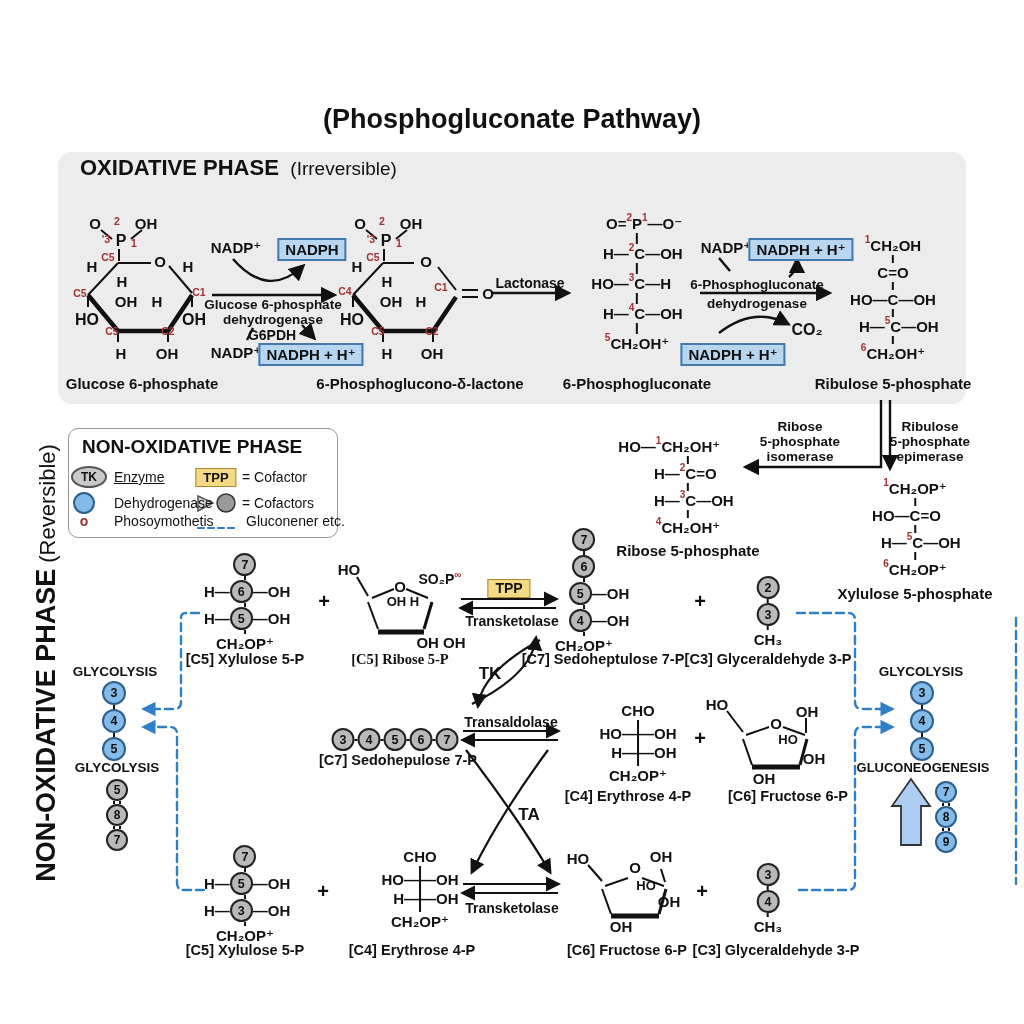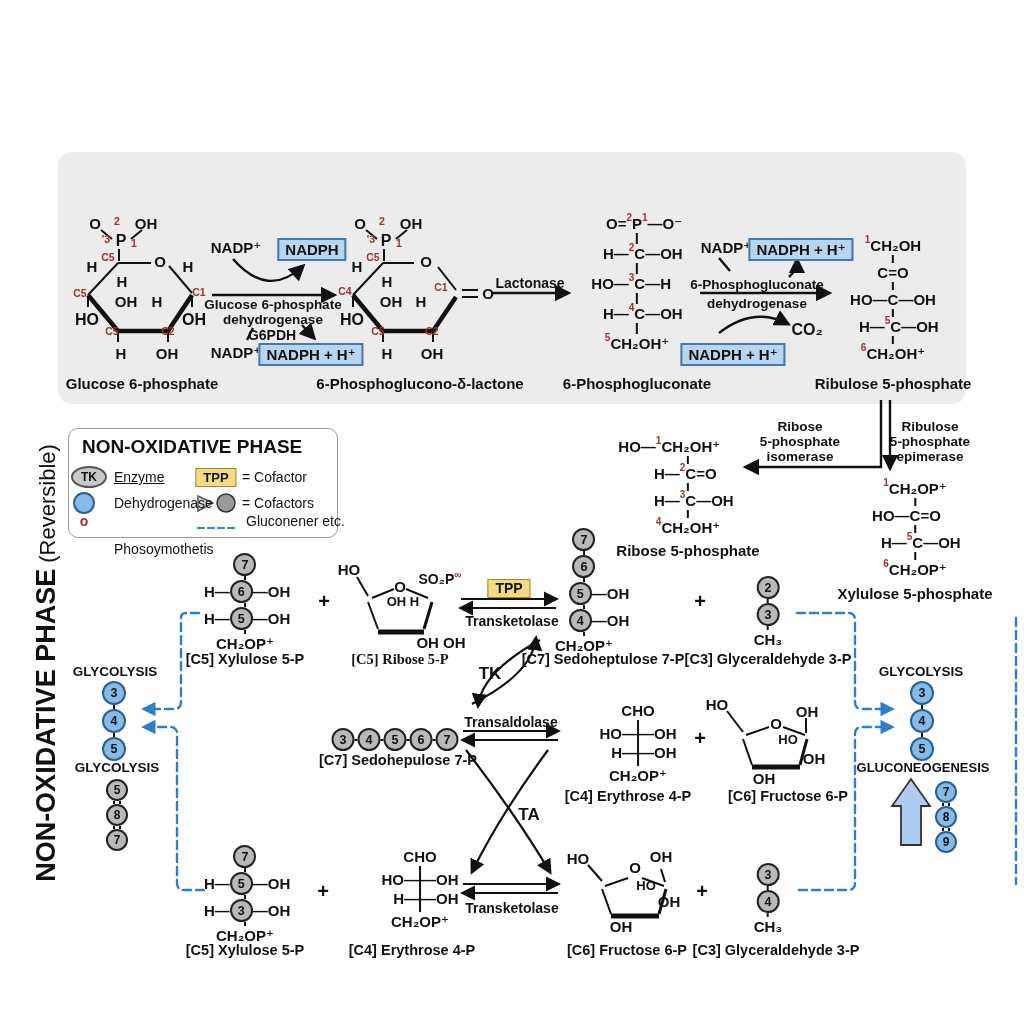"(Phosphogluconate Pathway)" div.t { html: none -> <div>(Phosphogluconate Pathway)</div> }
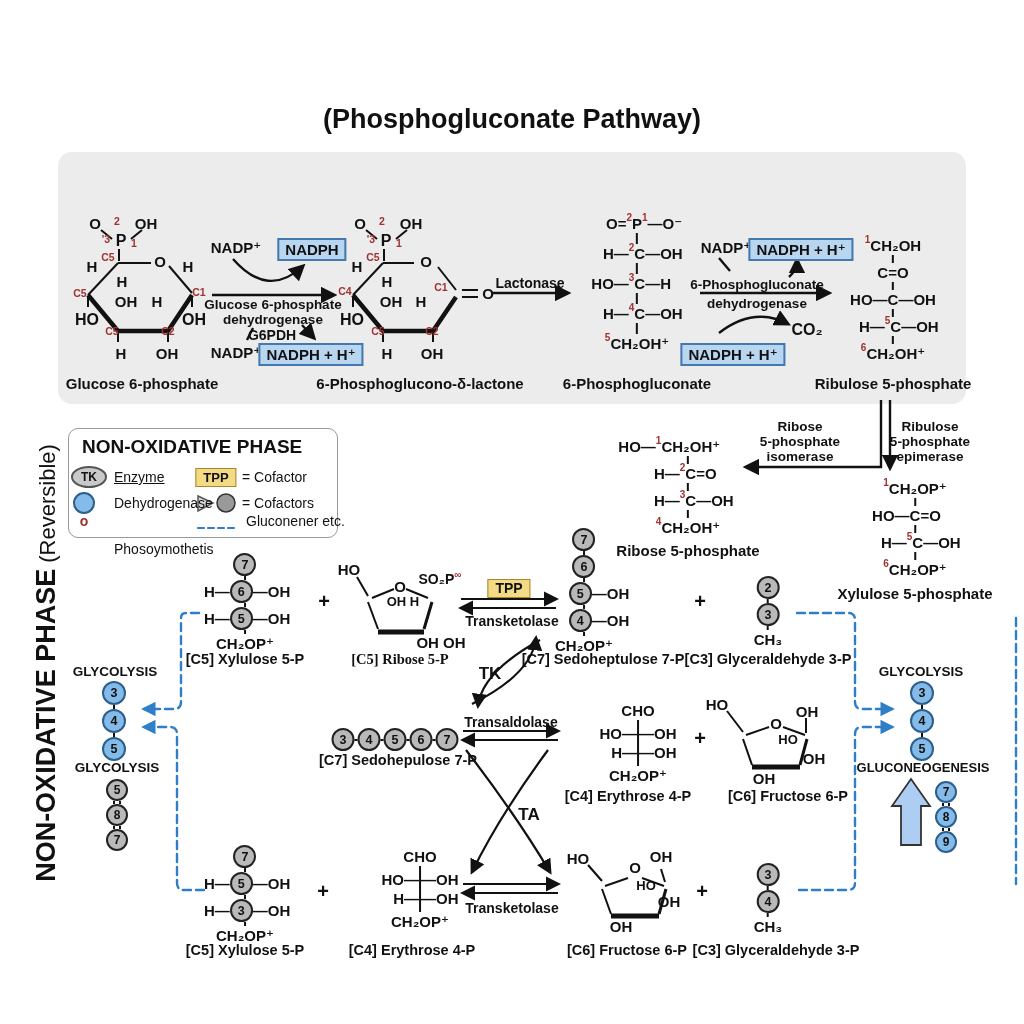"OXIDATIVE PHASE (Irreversible)" div.tl { html: none -> <div> <span>OXIDATIVE PHASE</span> <span>(Irreversible)</span> </div> }
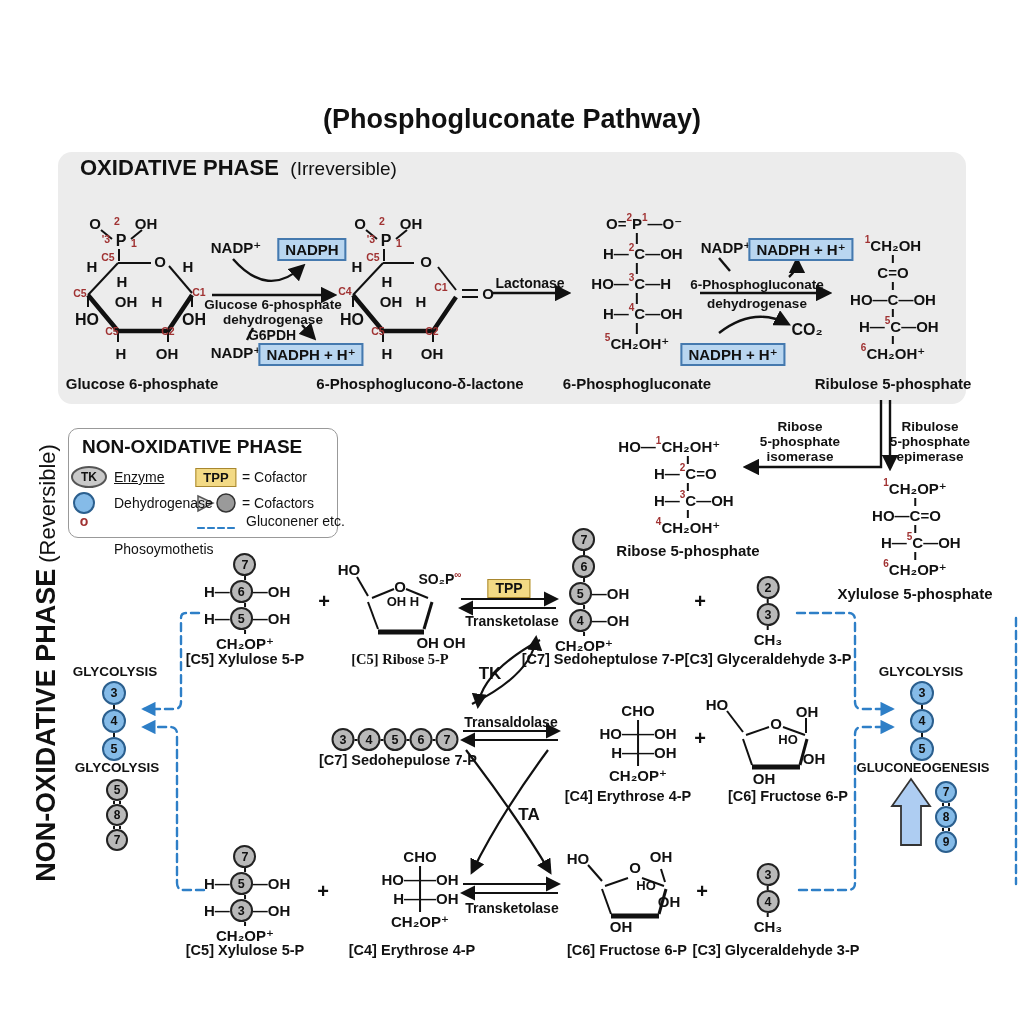"Phosoymothetis" div.tl { top: 542px -> 514px }
